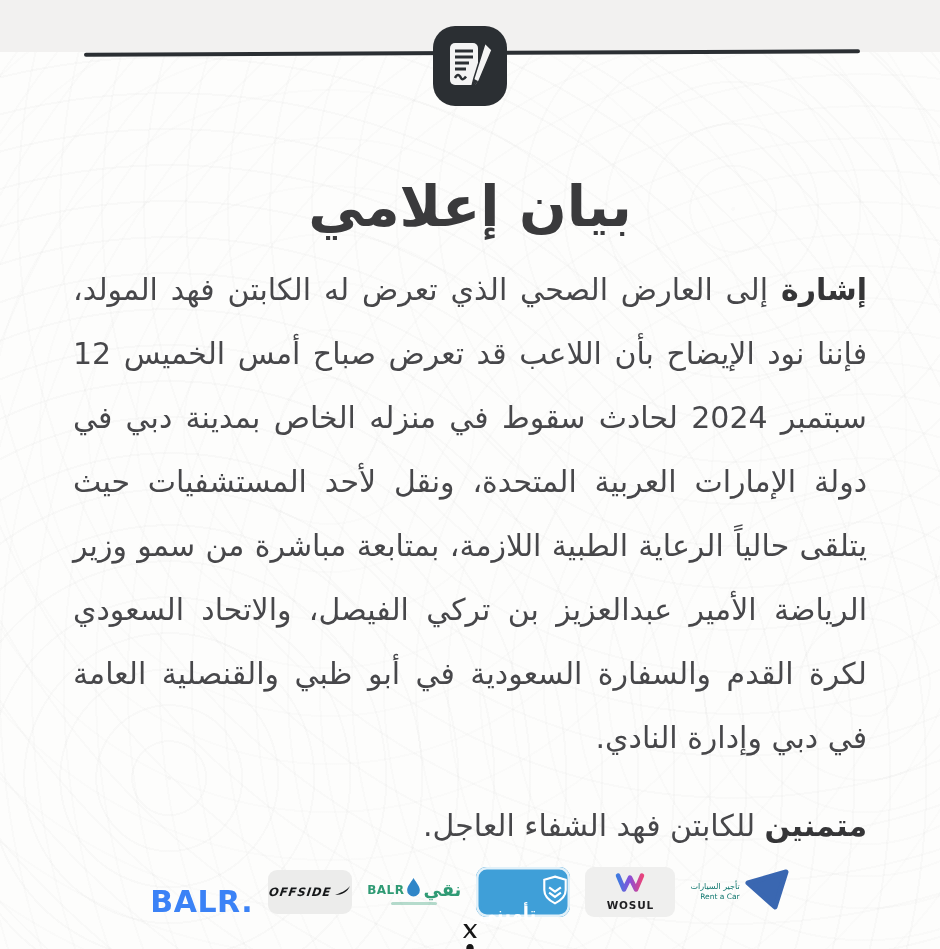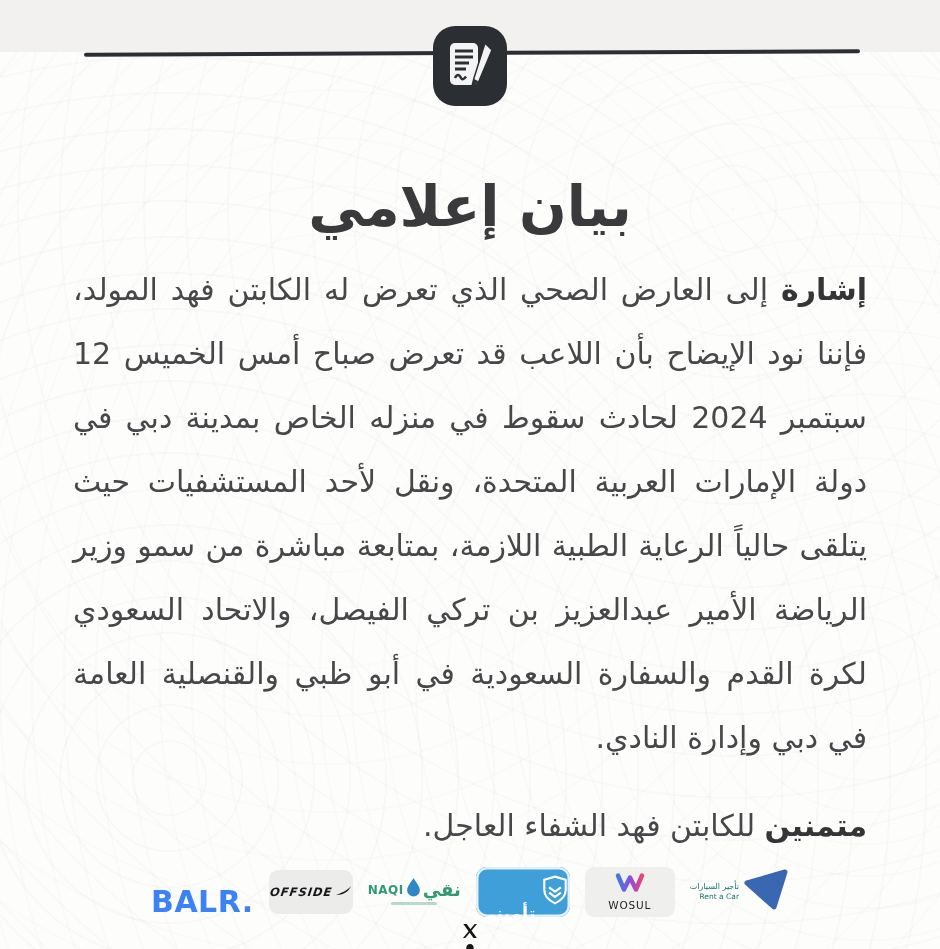"NAQI" span.naqi-latin { text: NAQI -> BALR }
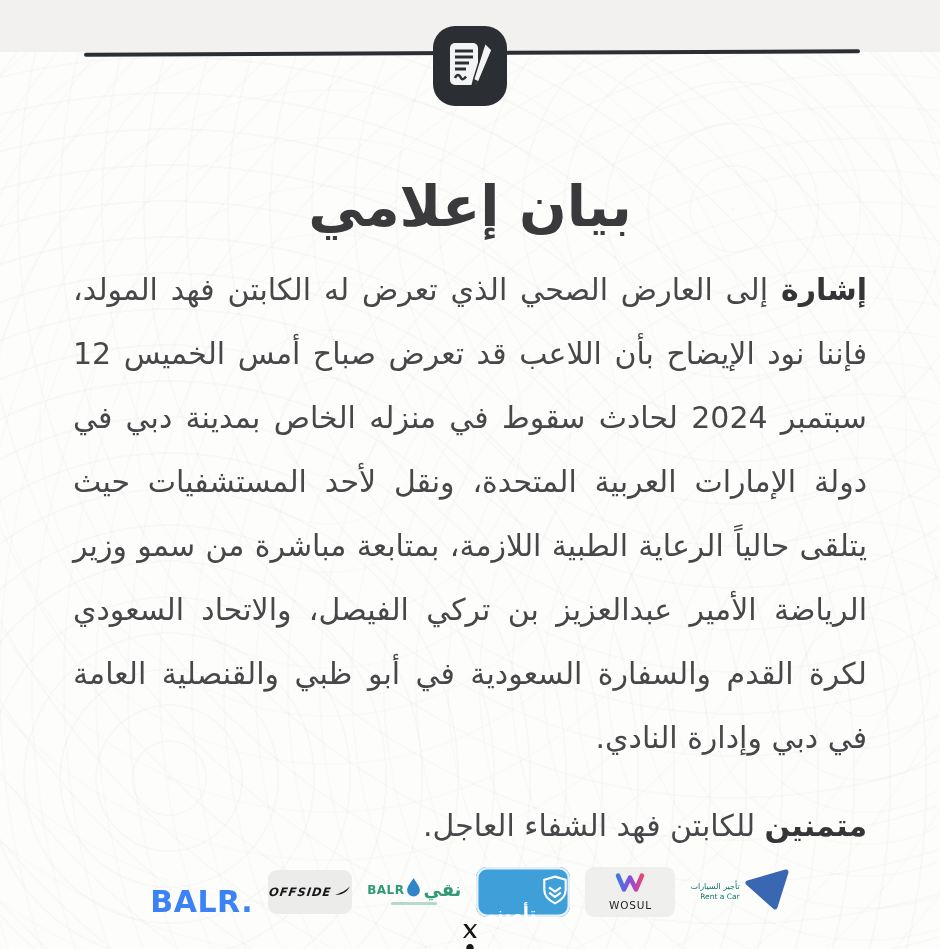"WOSUL" .wosul-text { font-weight: 400 -> 700 }
